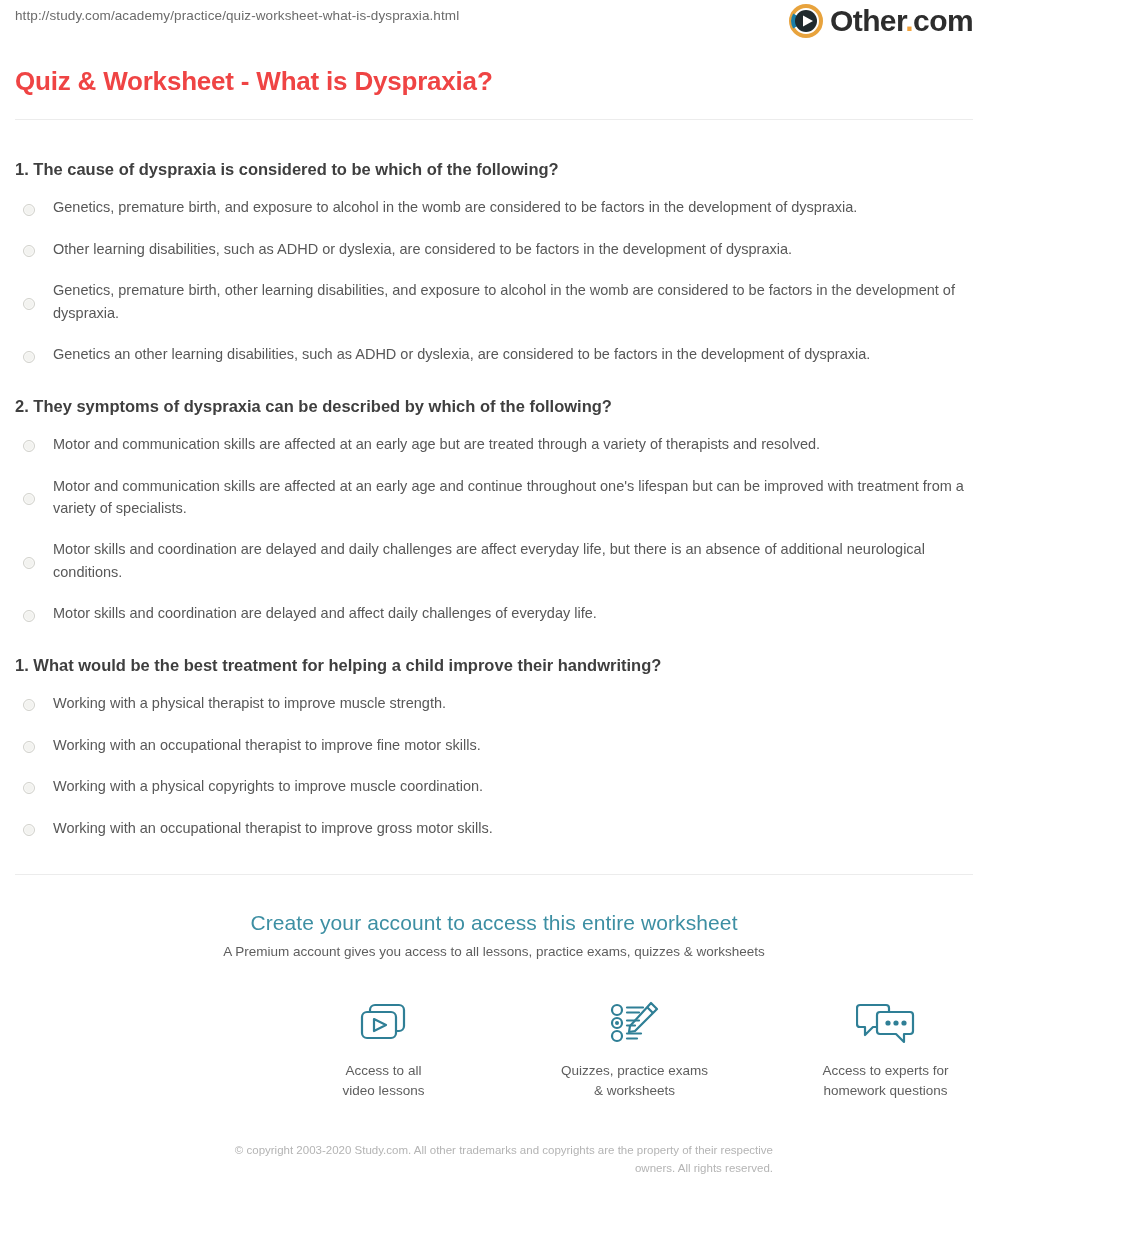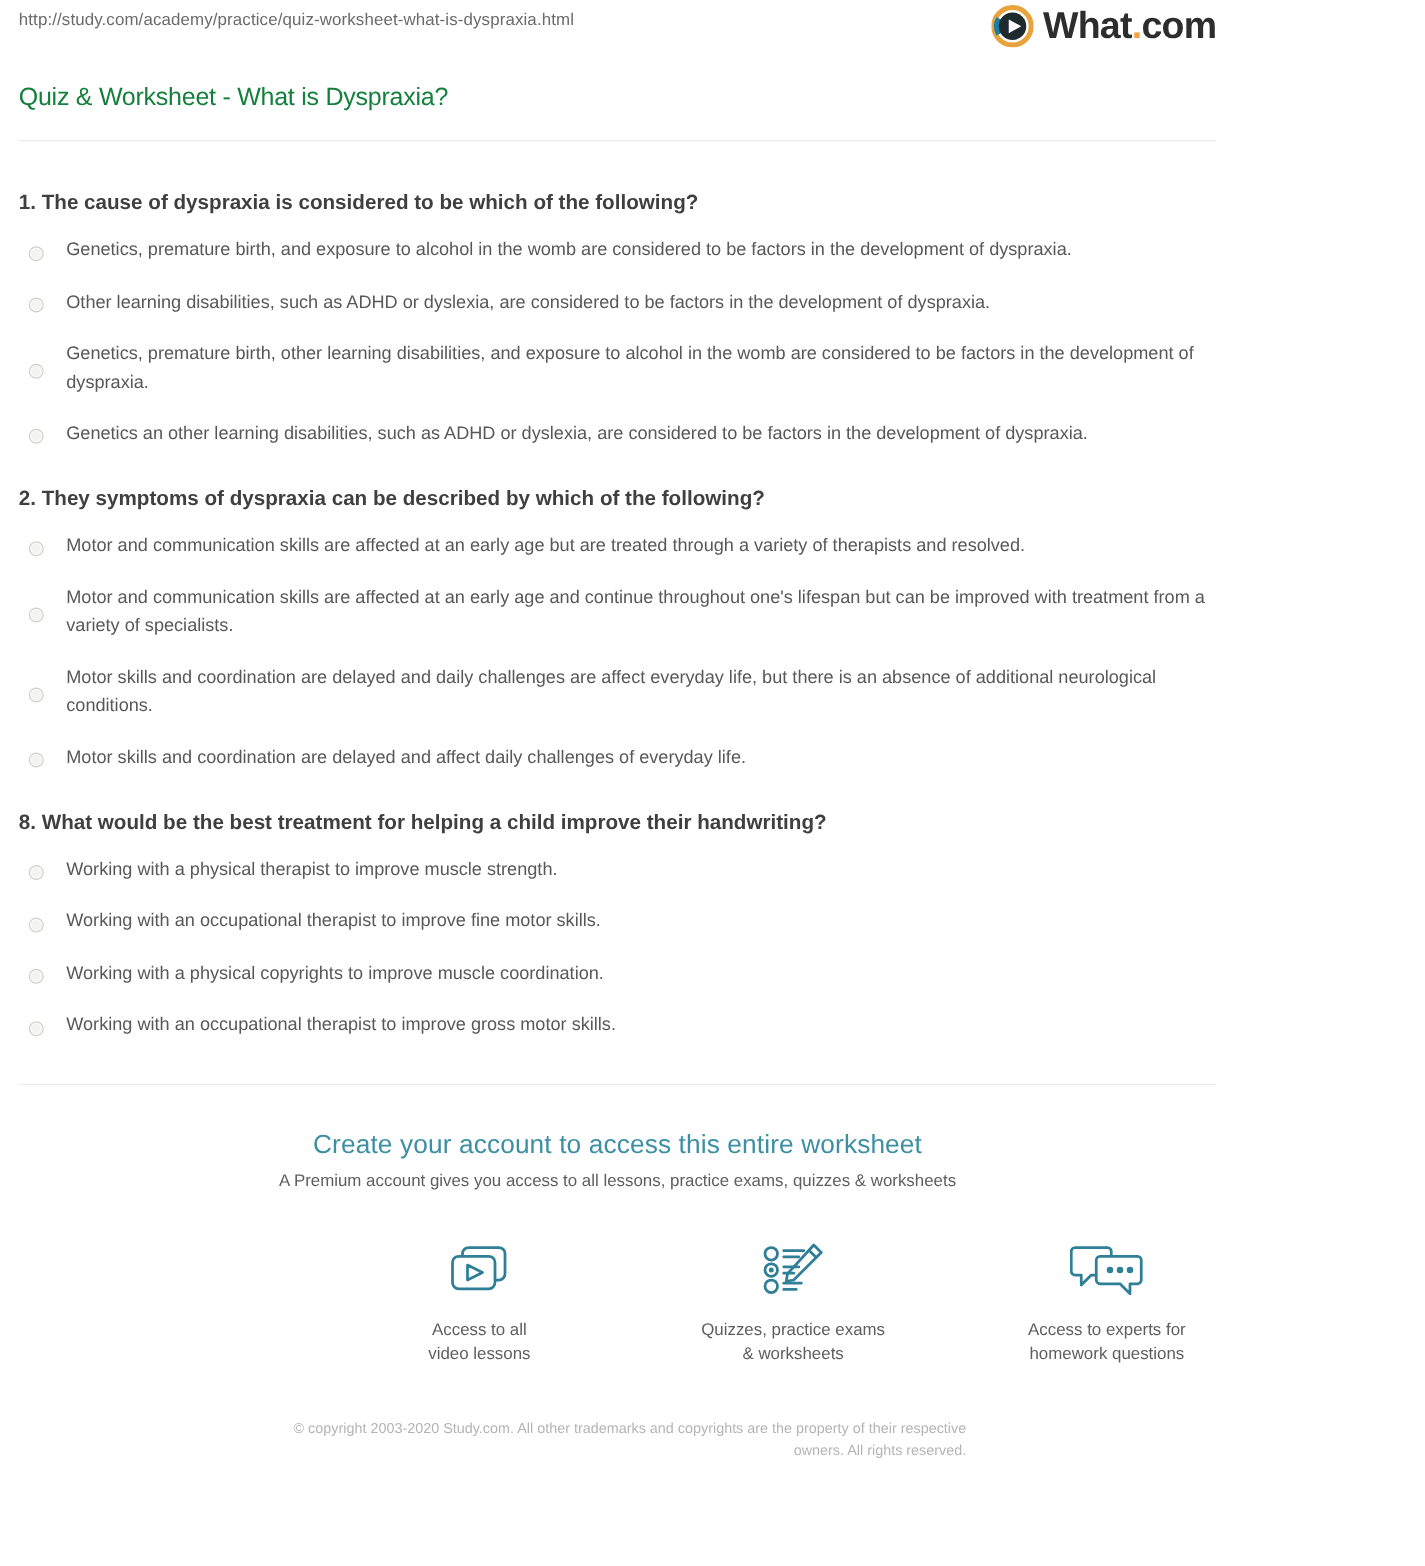"What" span { text: What -> Other }
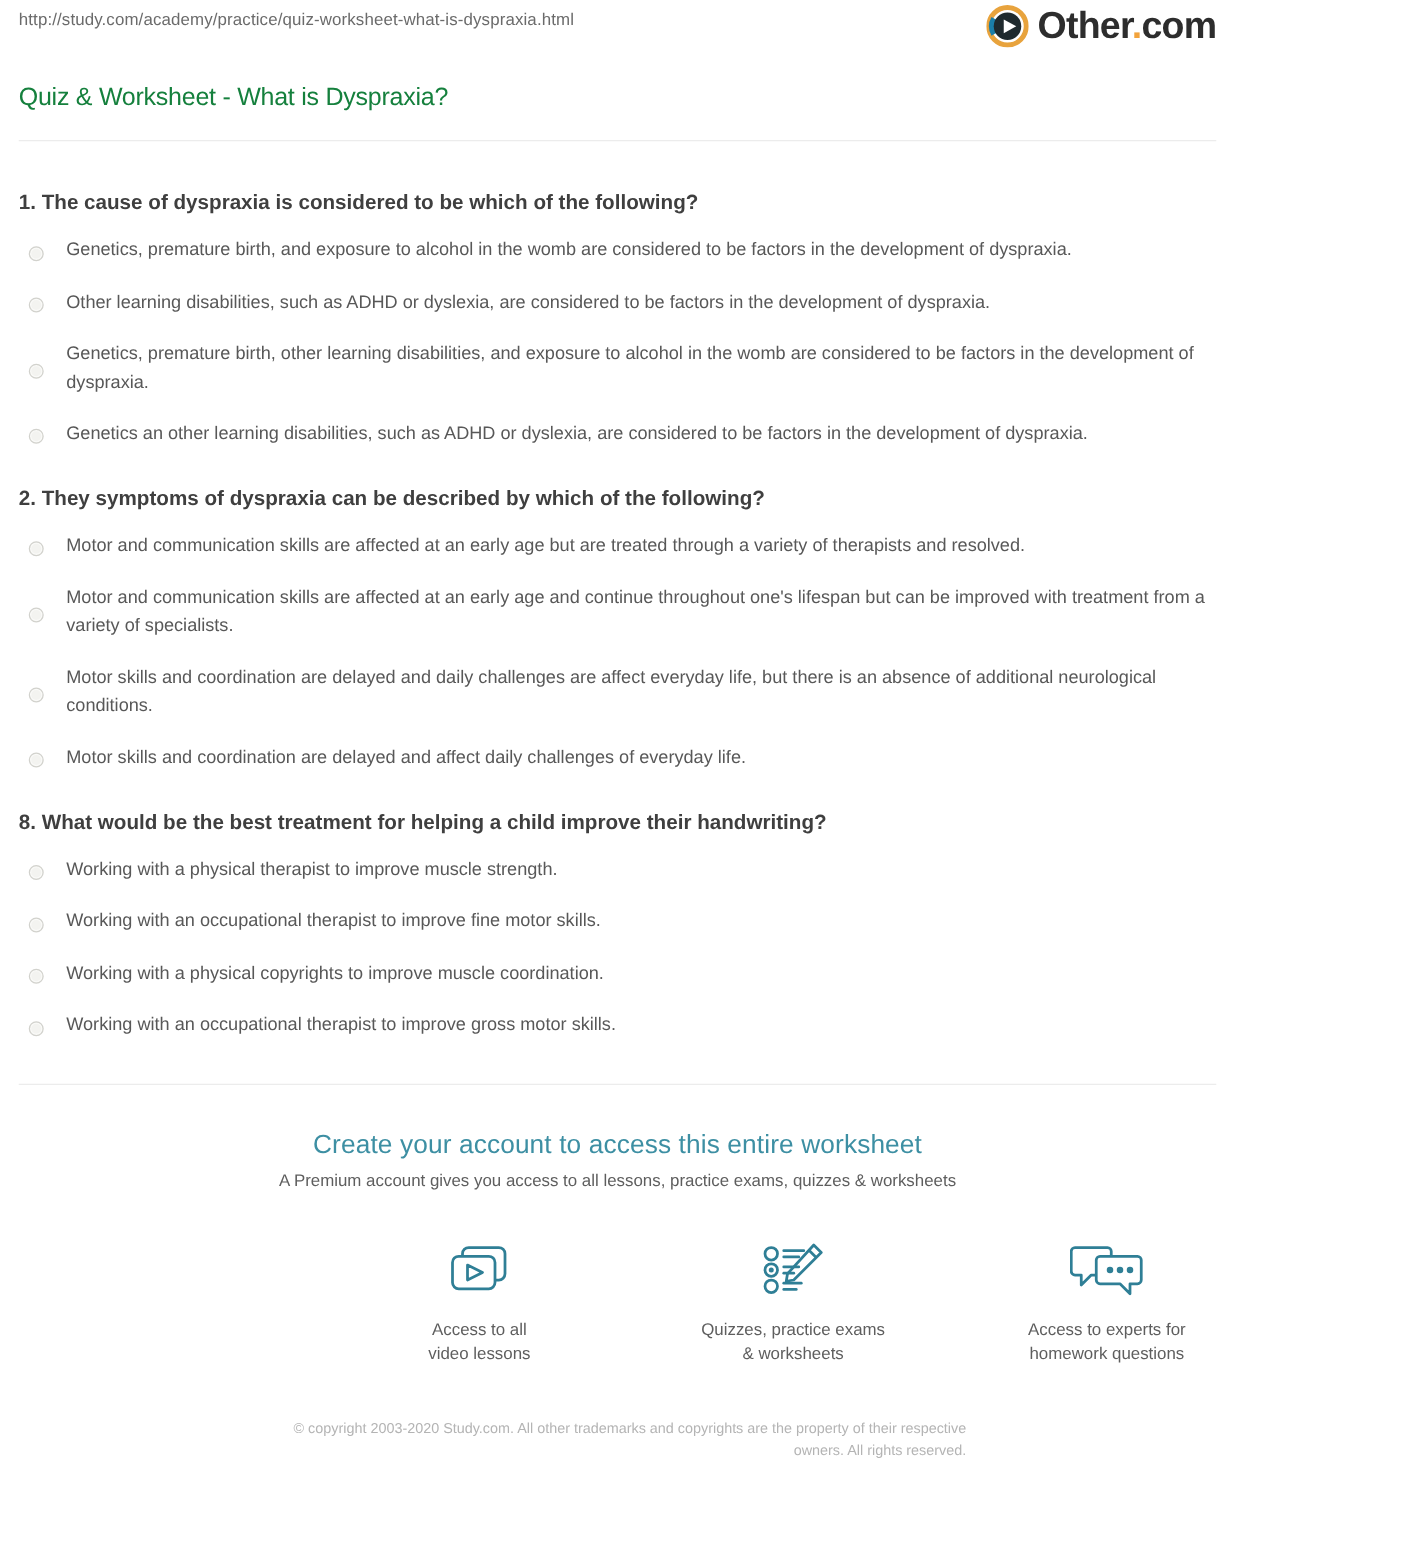"Quiz & Worksheet - What" .title { color: #15803d -> #ef4444; font-size: 20px -> 26px; font-weight: normal -> bold }
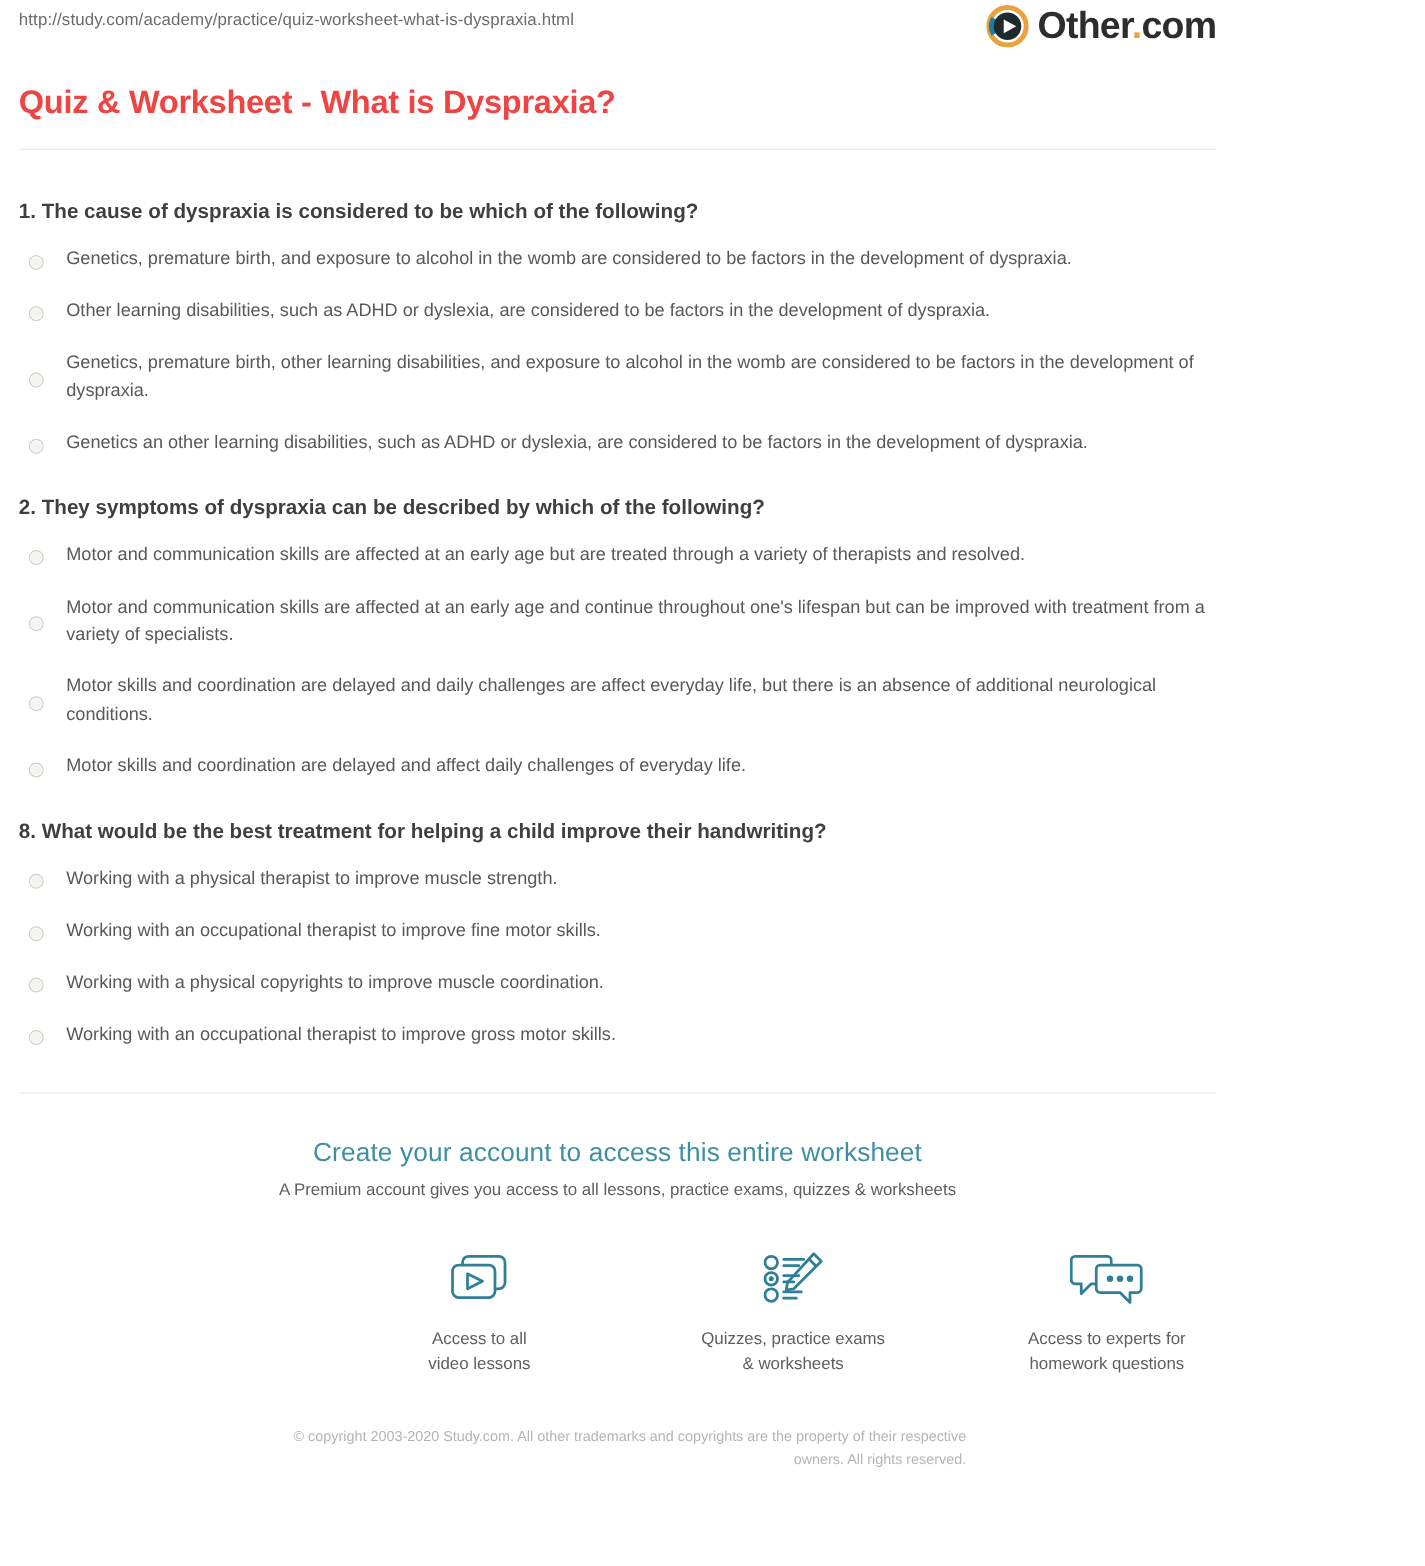"8. What would be the" div.question-text { text: 8 -> 1 }
